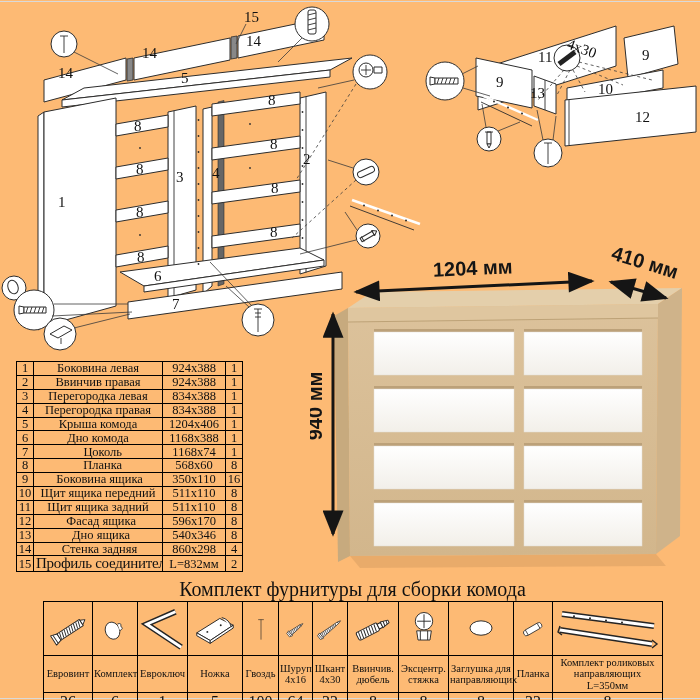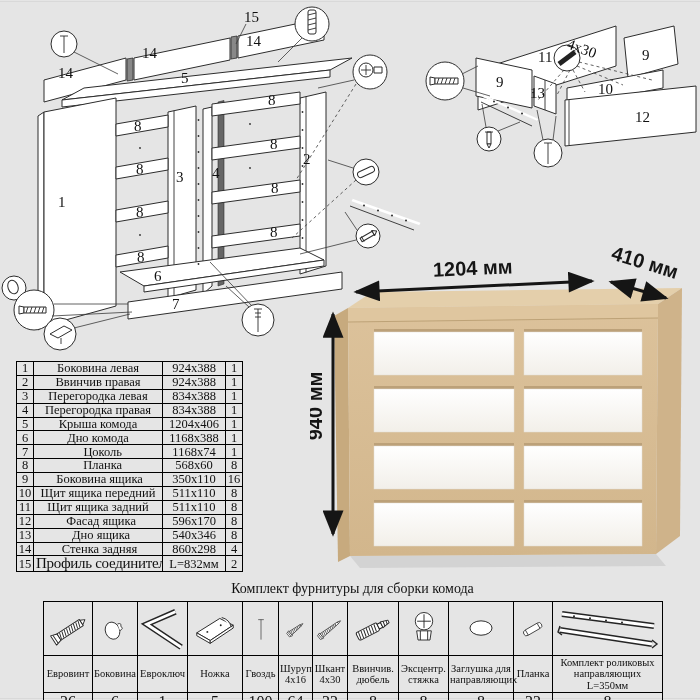"15" .sheet { background: #e5e5e5 -> #fdba74 }
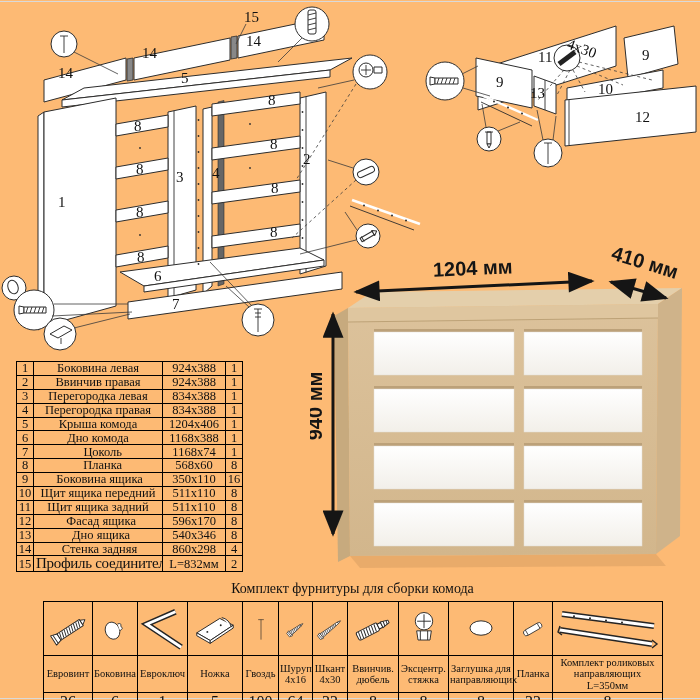"Комплект фурнитуры для сборки комода" .hw-title { font-size: 14px -> 20px }
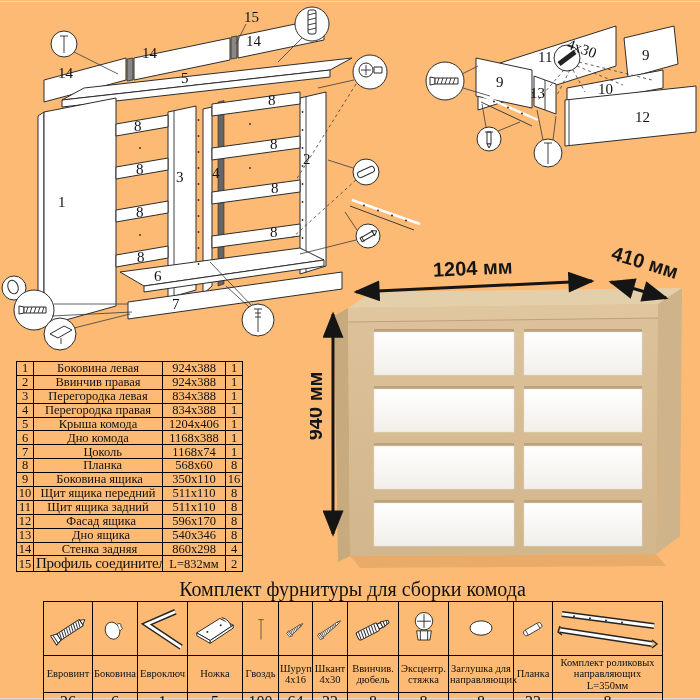"Боковина" td { text: Боковина -> Комплект }
